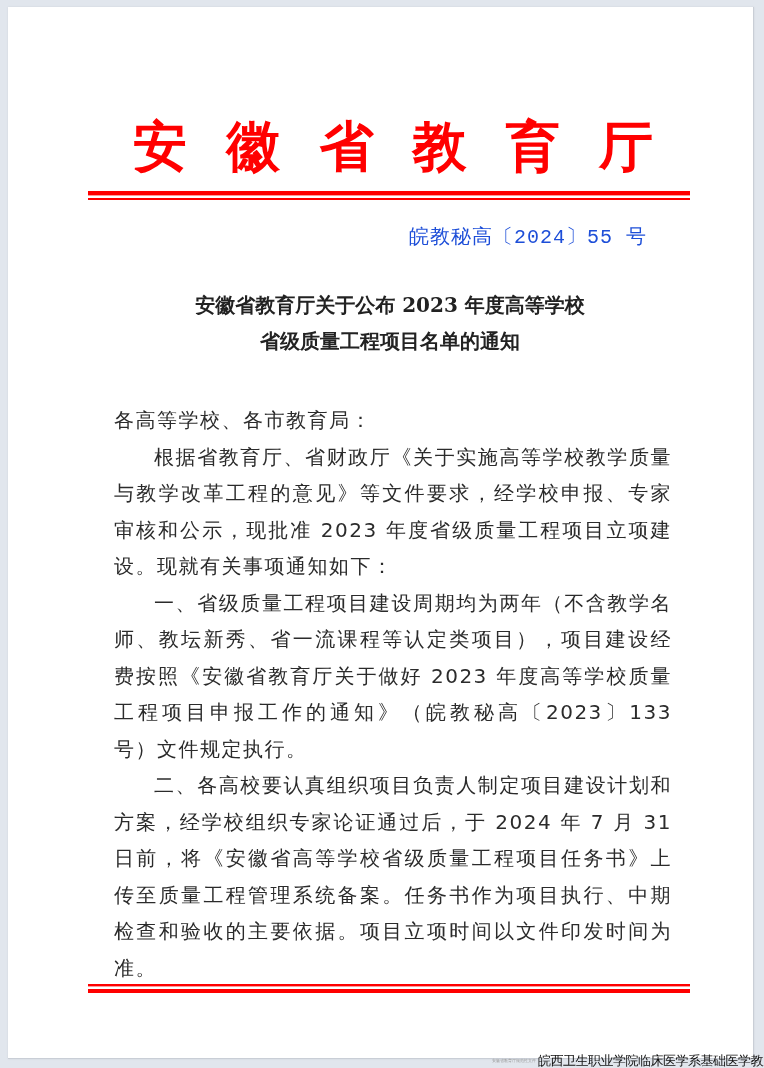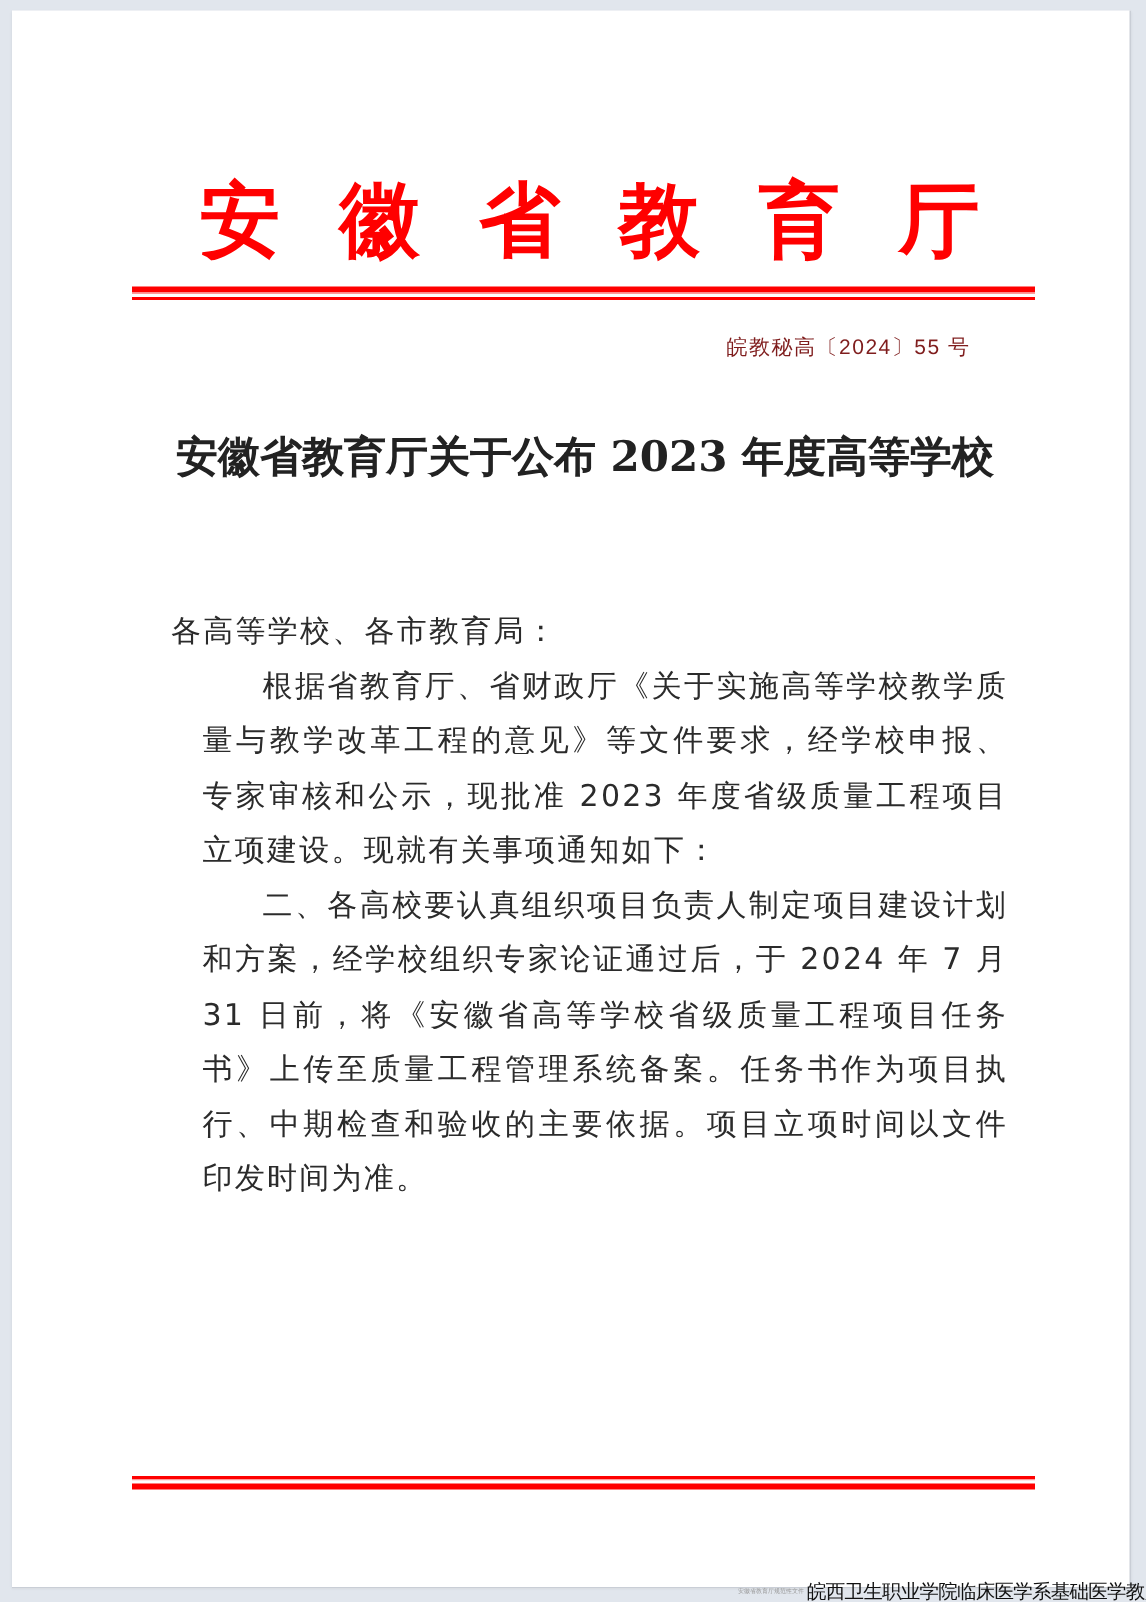"皖教秘高〔2024〕55 号" .doc-number { color: #7f1d1d -> #1d4ed8; font-family: Liberation Sans, sans-serif -> Liberation Mono, monospace; font-size: 14px -> 20px }
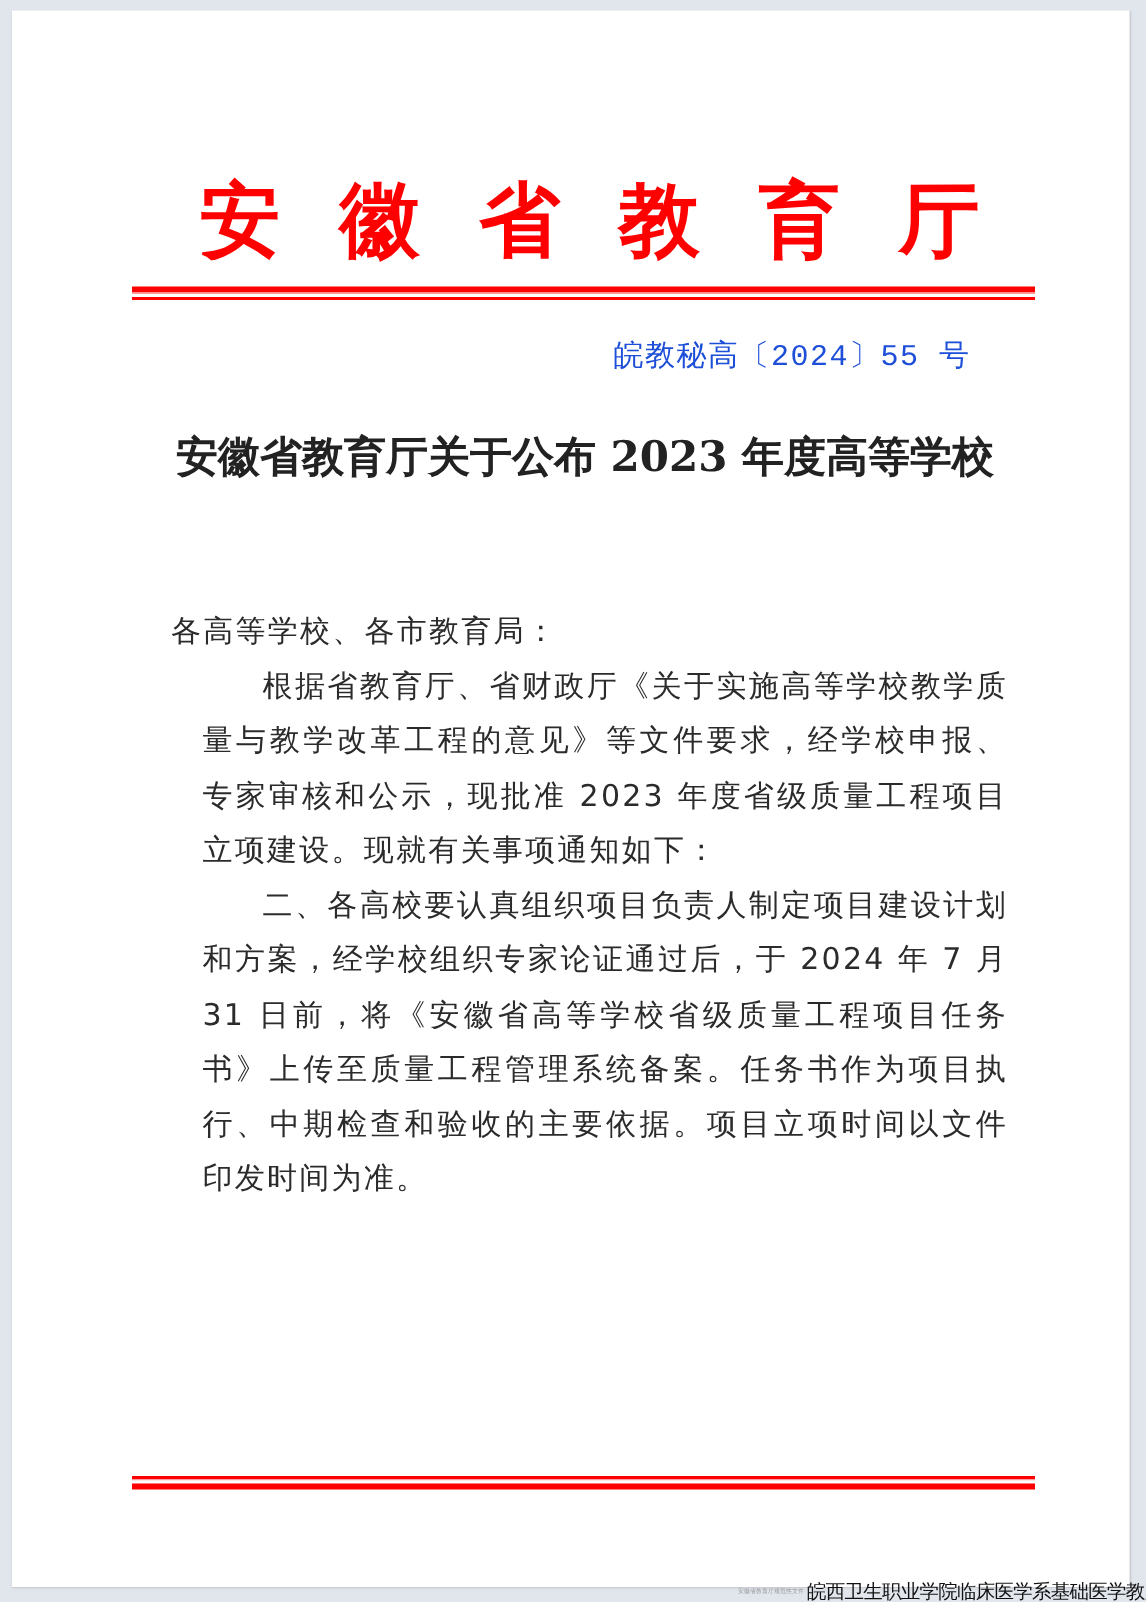"安徽省教育厅关于公布 2023 年度高等学校" .doc-title { font-size: 28px -> 20px }
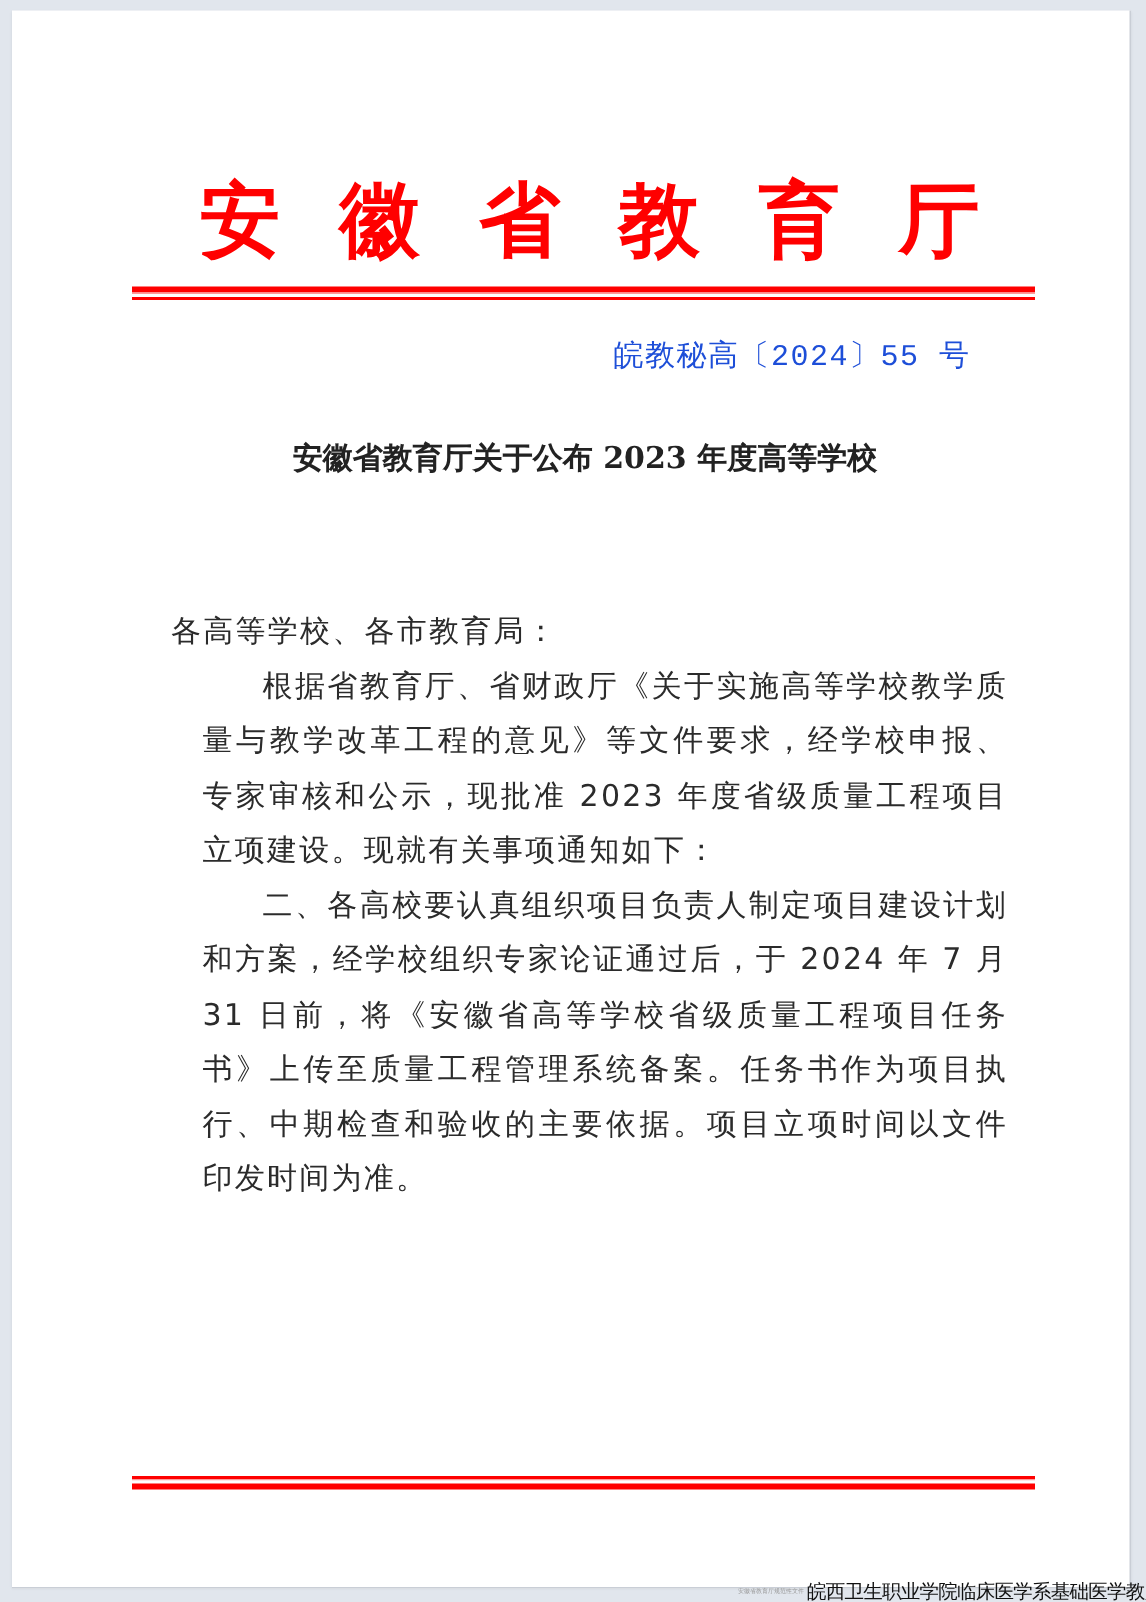"省级质量工程项目名单的通知" div { html: none -> <div>省级质量工程项目名单的通知</div> }
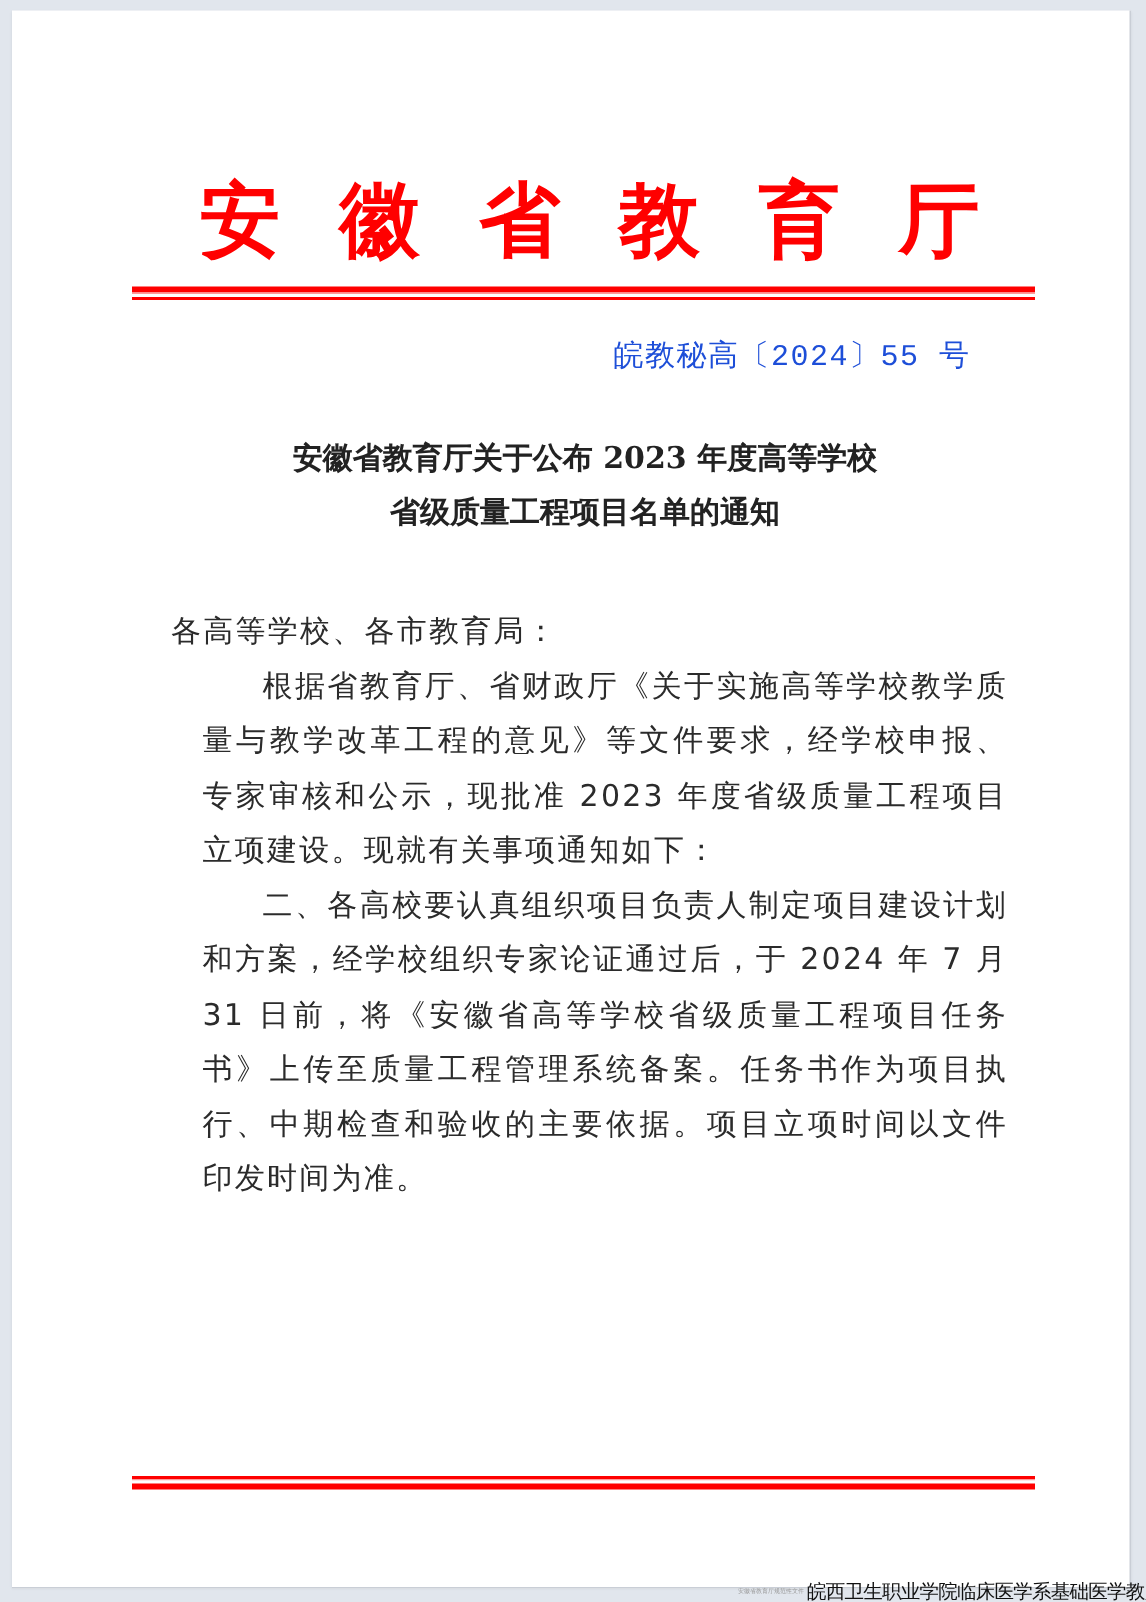"根据省教育厅、省财政厅《关于实施高等学校教学质量与教学改革工程的意见》等文件要求" .body p.indent { margin-left: 21px -> none }
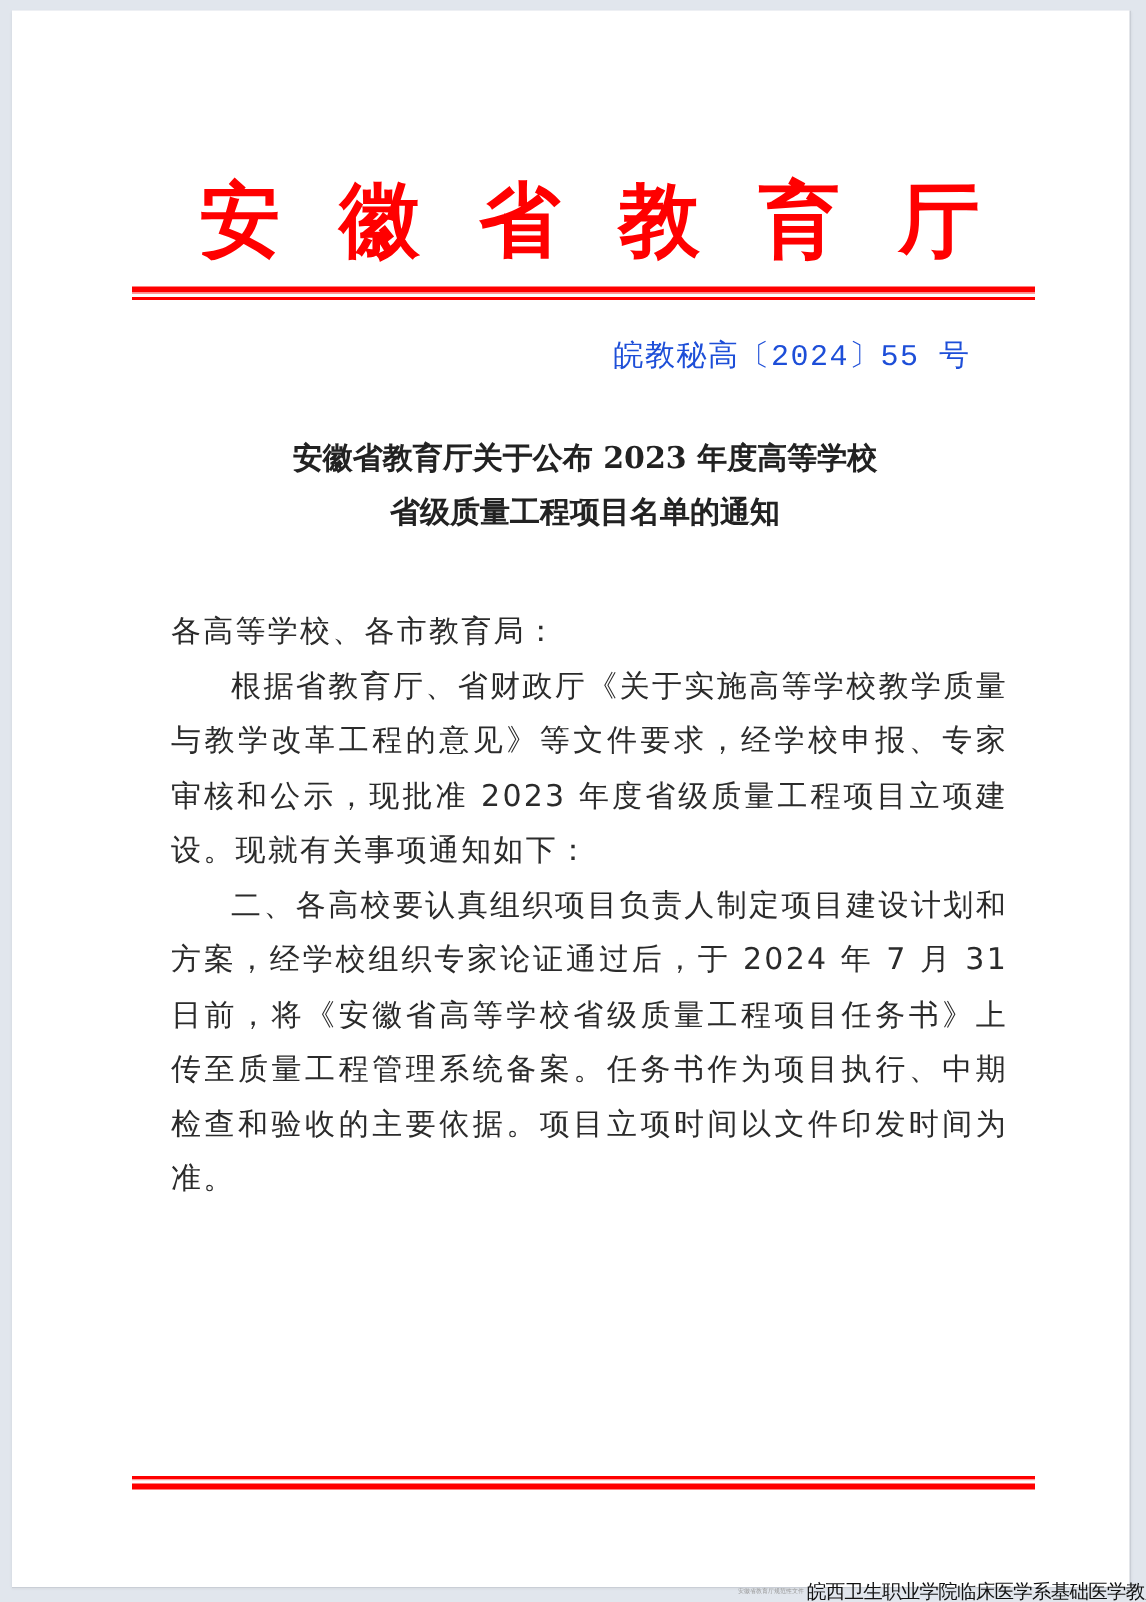"一、省级质量工程项目建设周期均为两年（不含教学名师、教坛新秀、省一流课程等认定类" p.indent { html: none -> <p>一、省级质量工程项目建设周期均为两年（不含教学名师、教坛新秀、省一流课程等认定类项目），项目建设经费按照《安徽省教育厅关于做好 2023 年度高等学校质量工程项目申报工作的通知》（皖教秘高〔2023〕133 号）文件规定执行。</p> }
